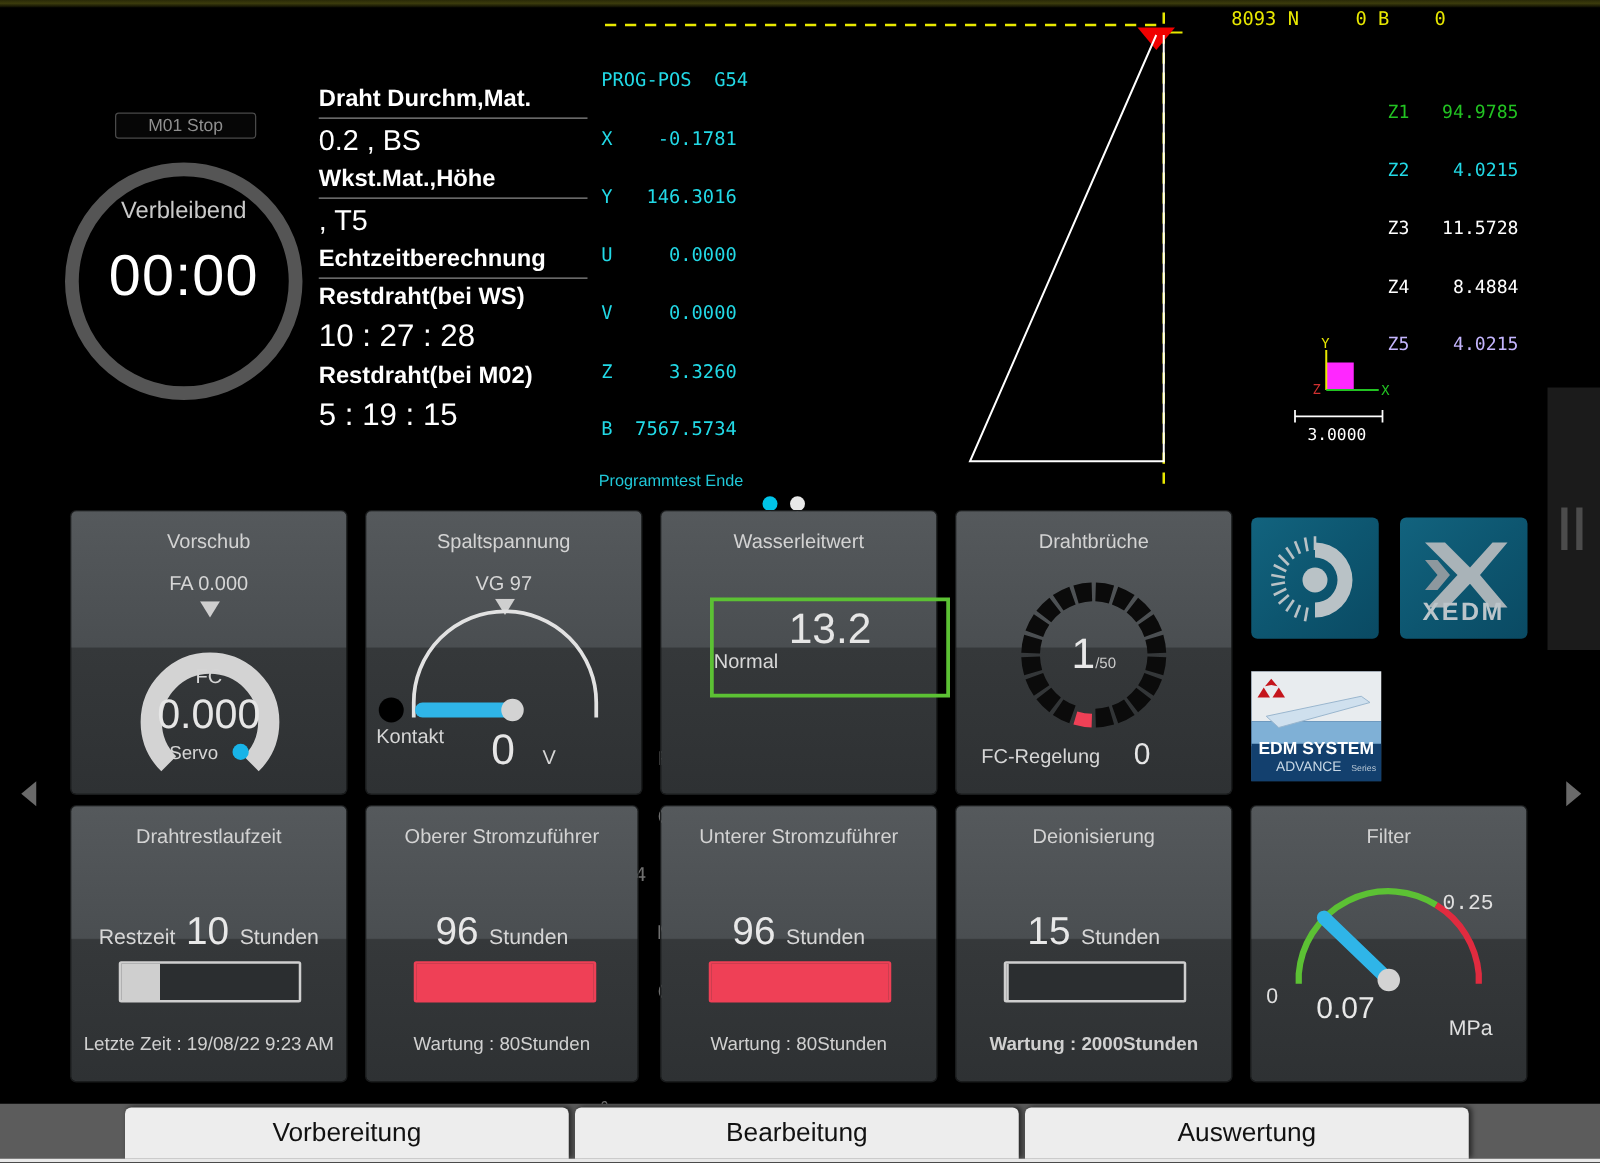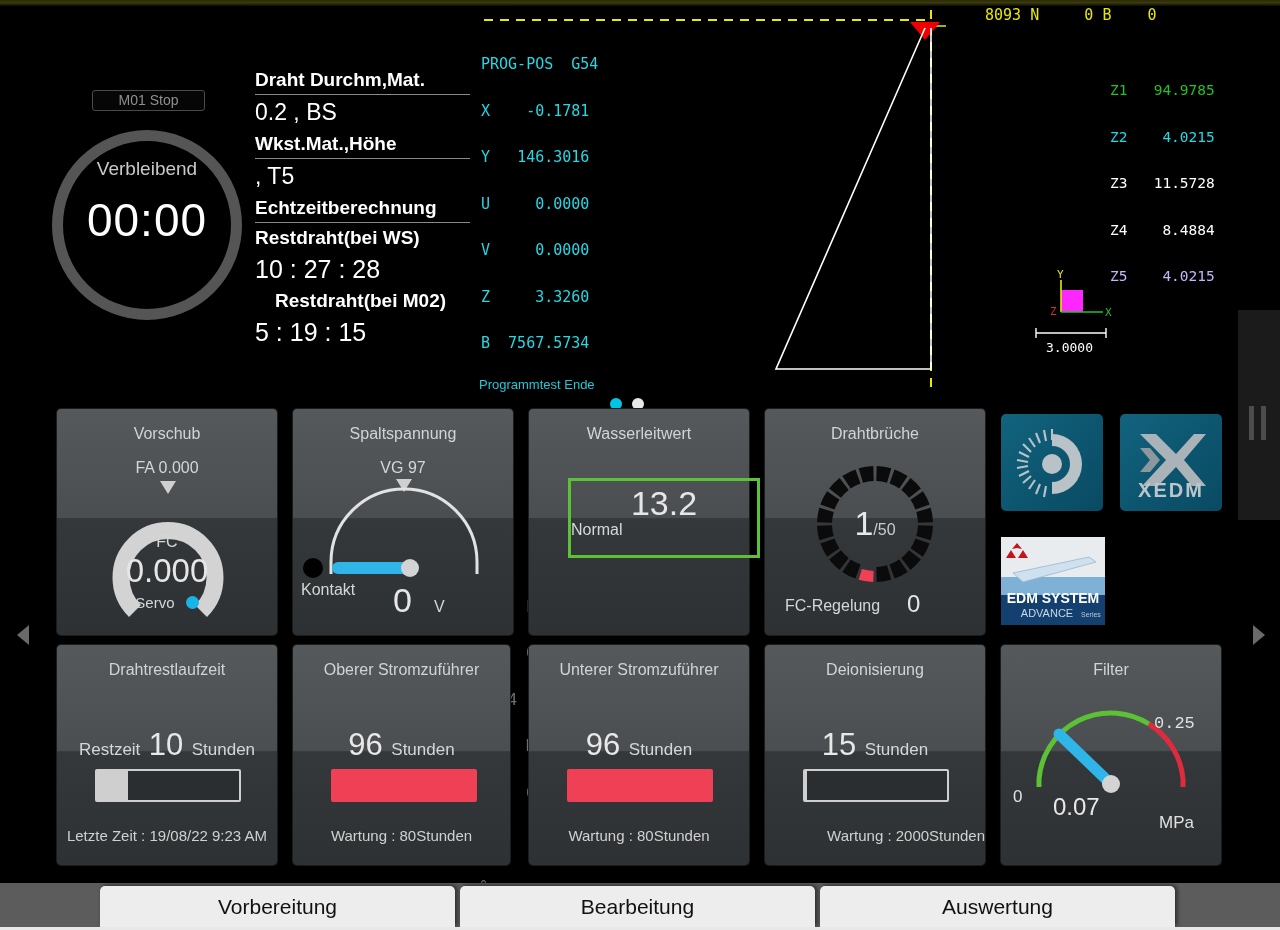"Restdraht(bei M02)" div.hdr { margin-left: 20px -> none }
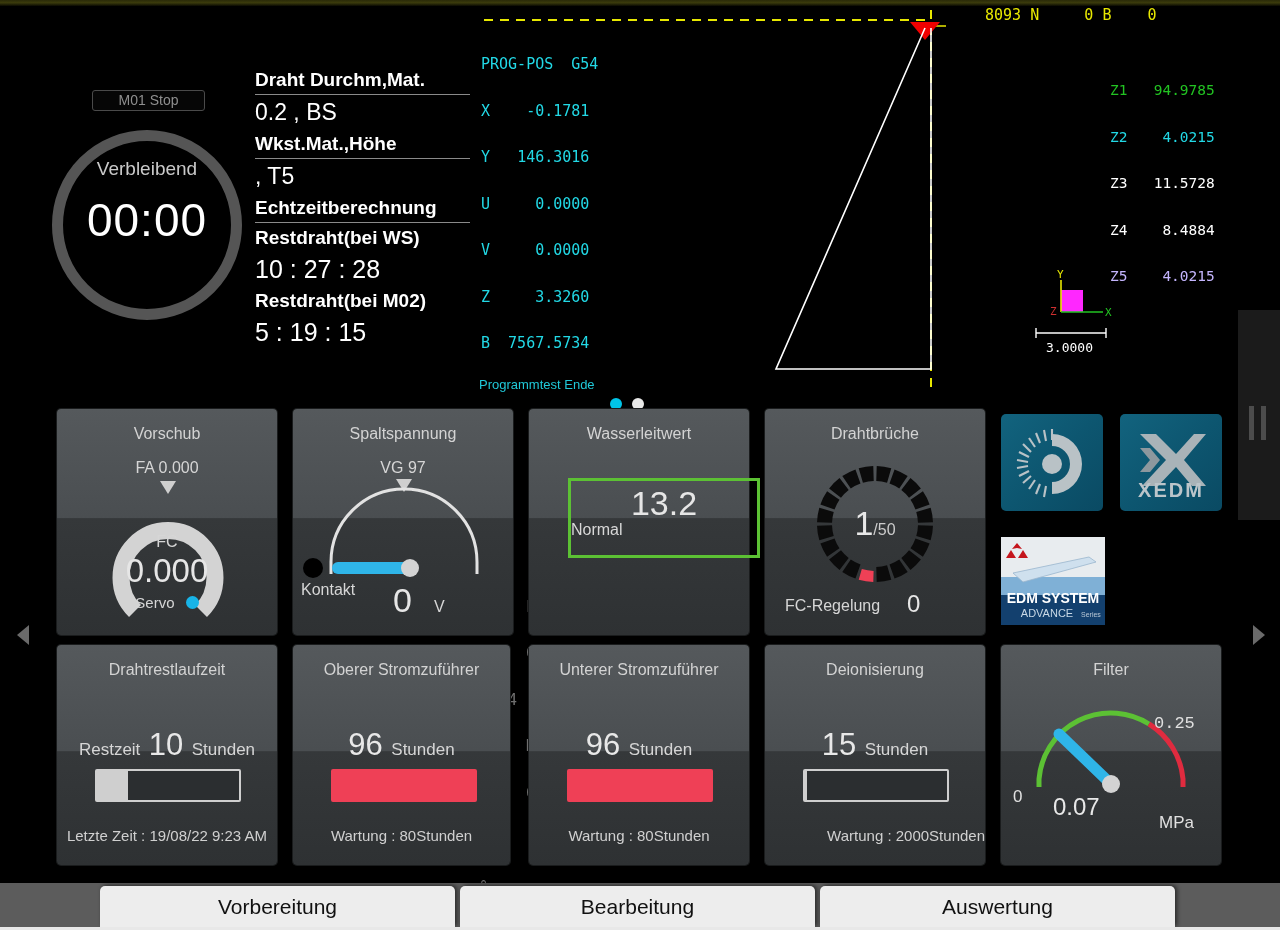"/50" span { font-size: 16px -> 12px }
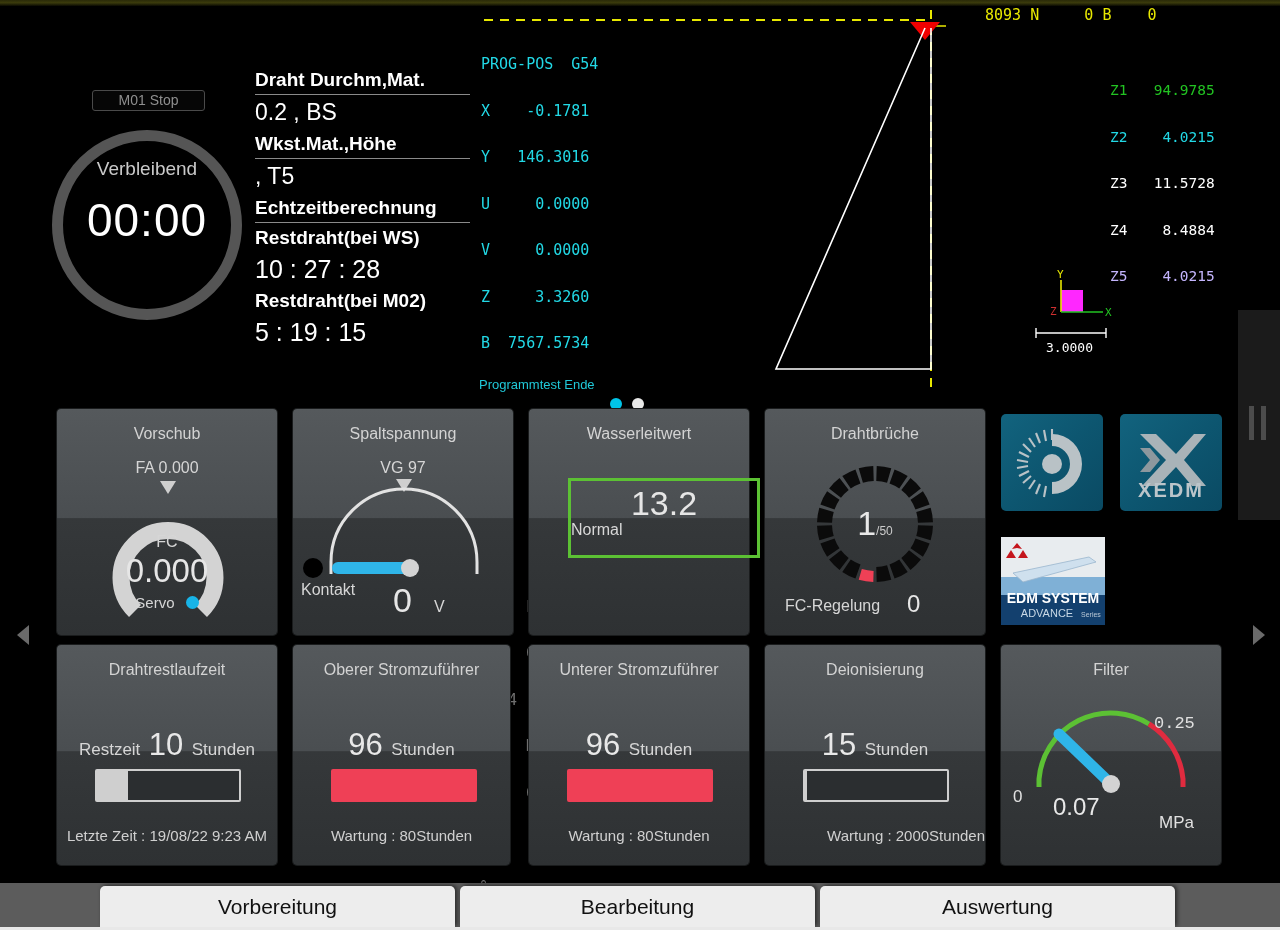"Wartung : 2000Stunden" div { font-weight: none -> bold; text-align: right -> center }
